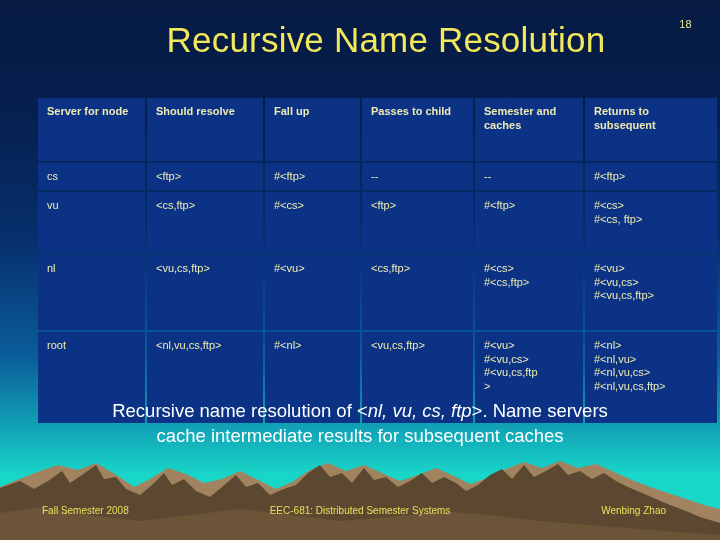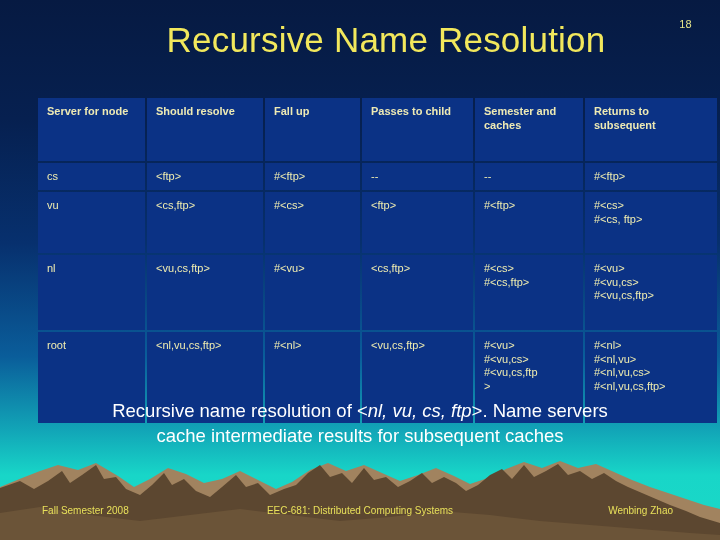"EEC-681: Distributed Computing Systems" div.footer-text { text: Computing -> Semester }
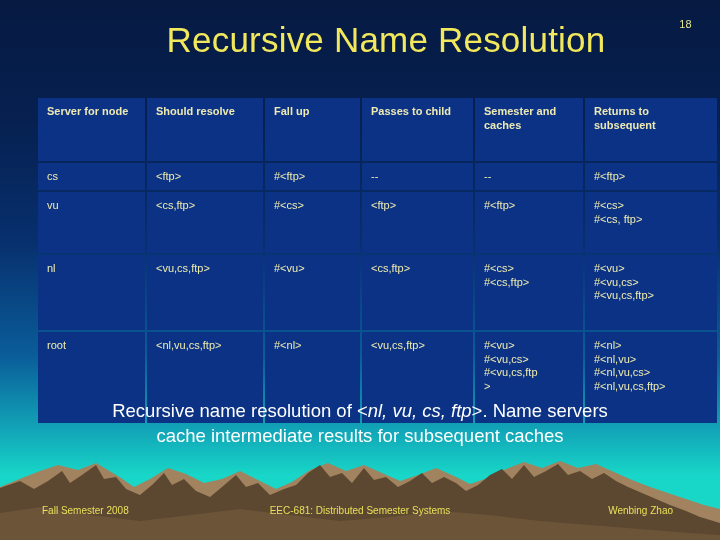"Wenbing Zhao" #footer-right { right: 47px -> 54px }
